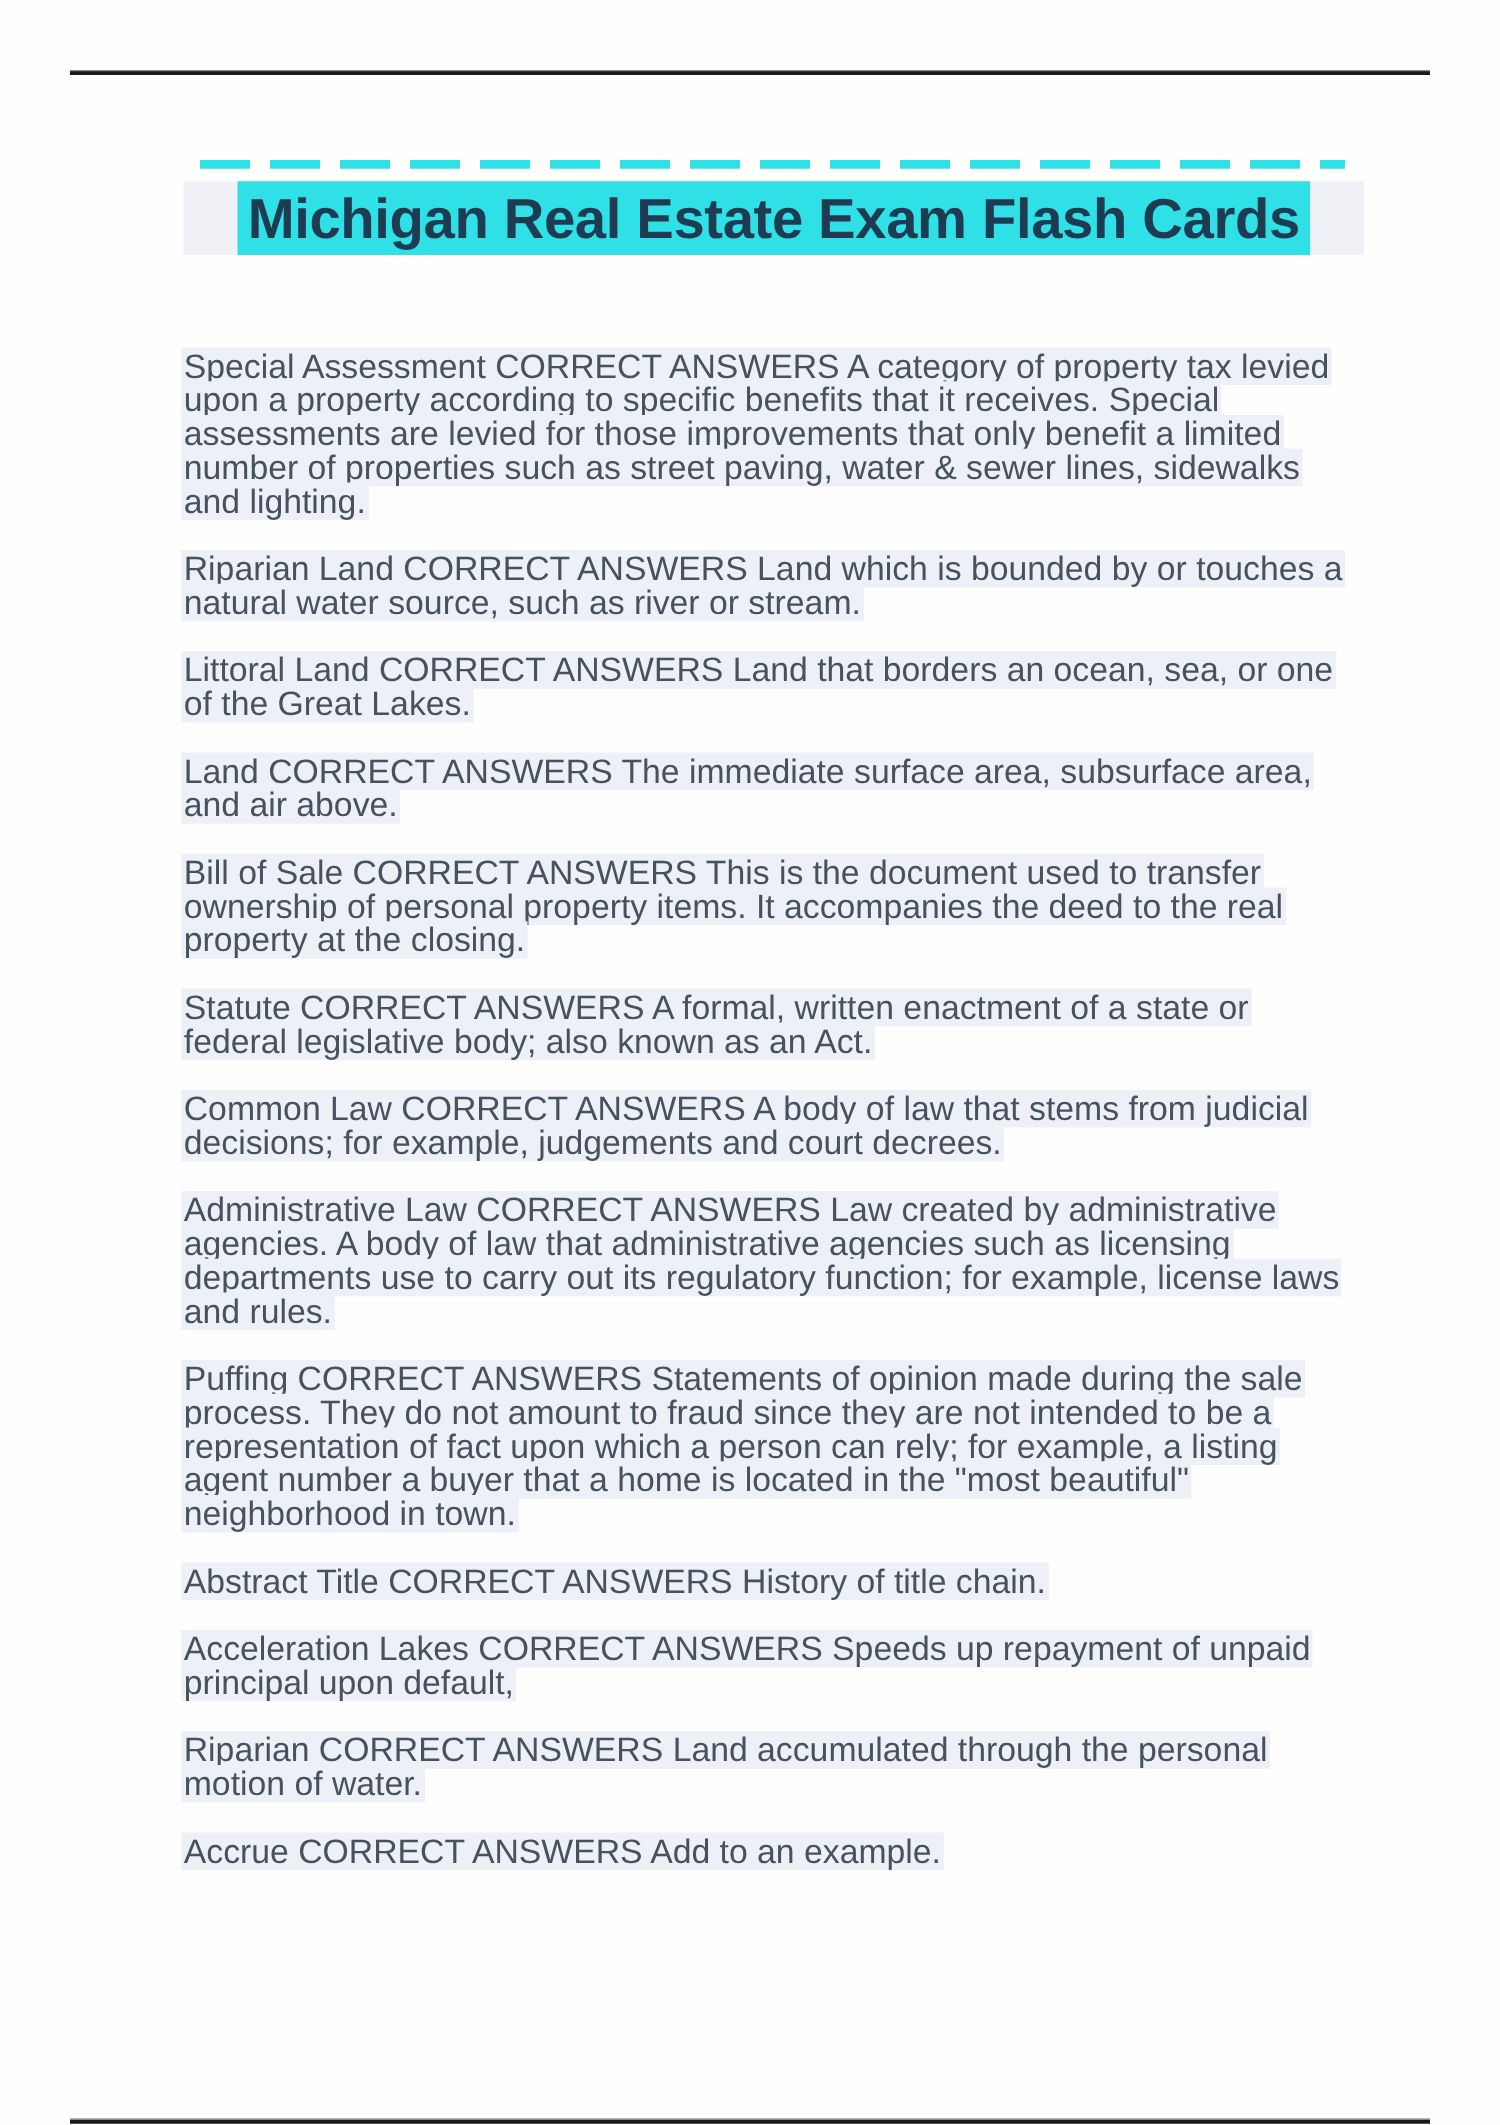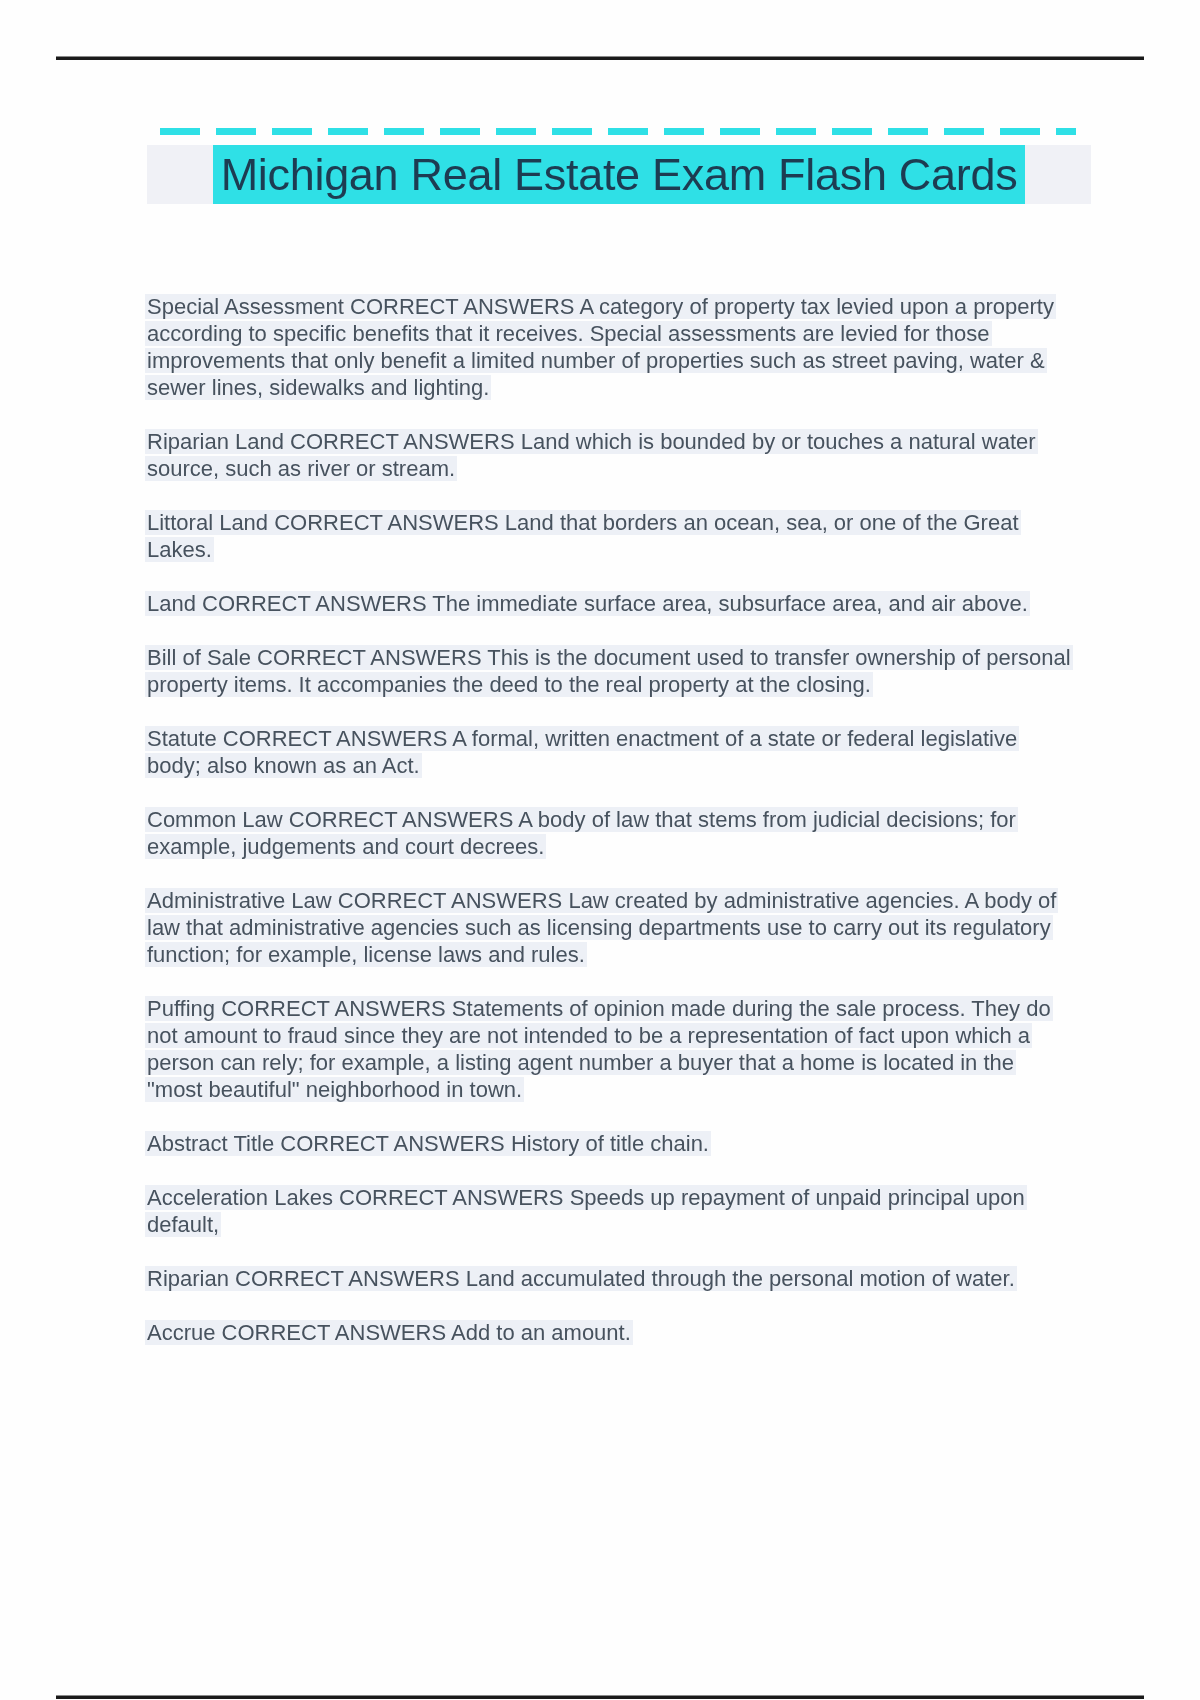"Michigan Real Estate Exam Flash" .doc-title { font-weight: normal -> bold }
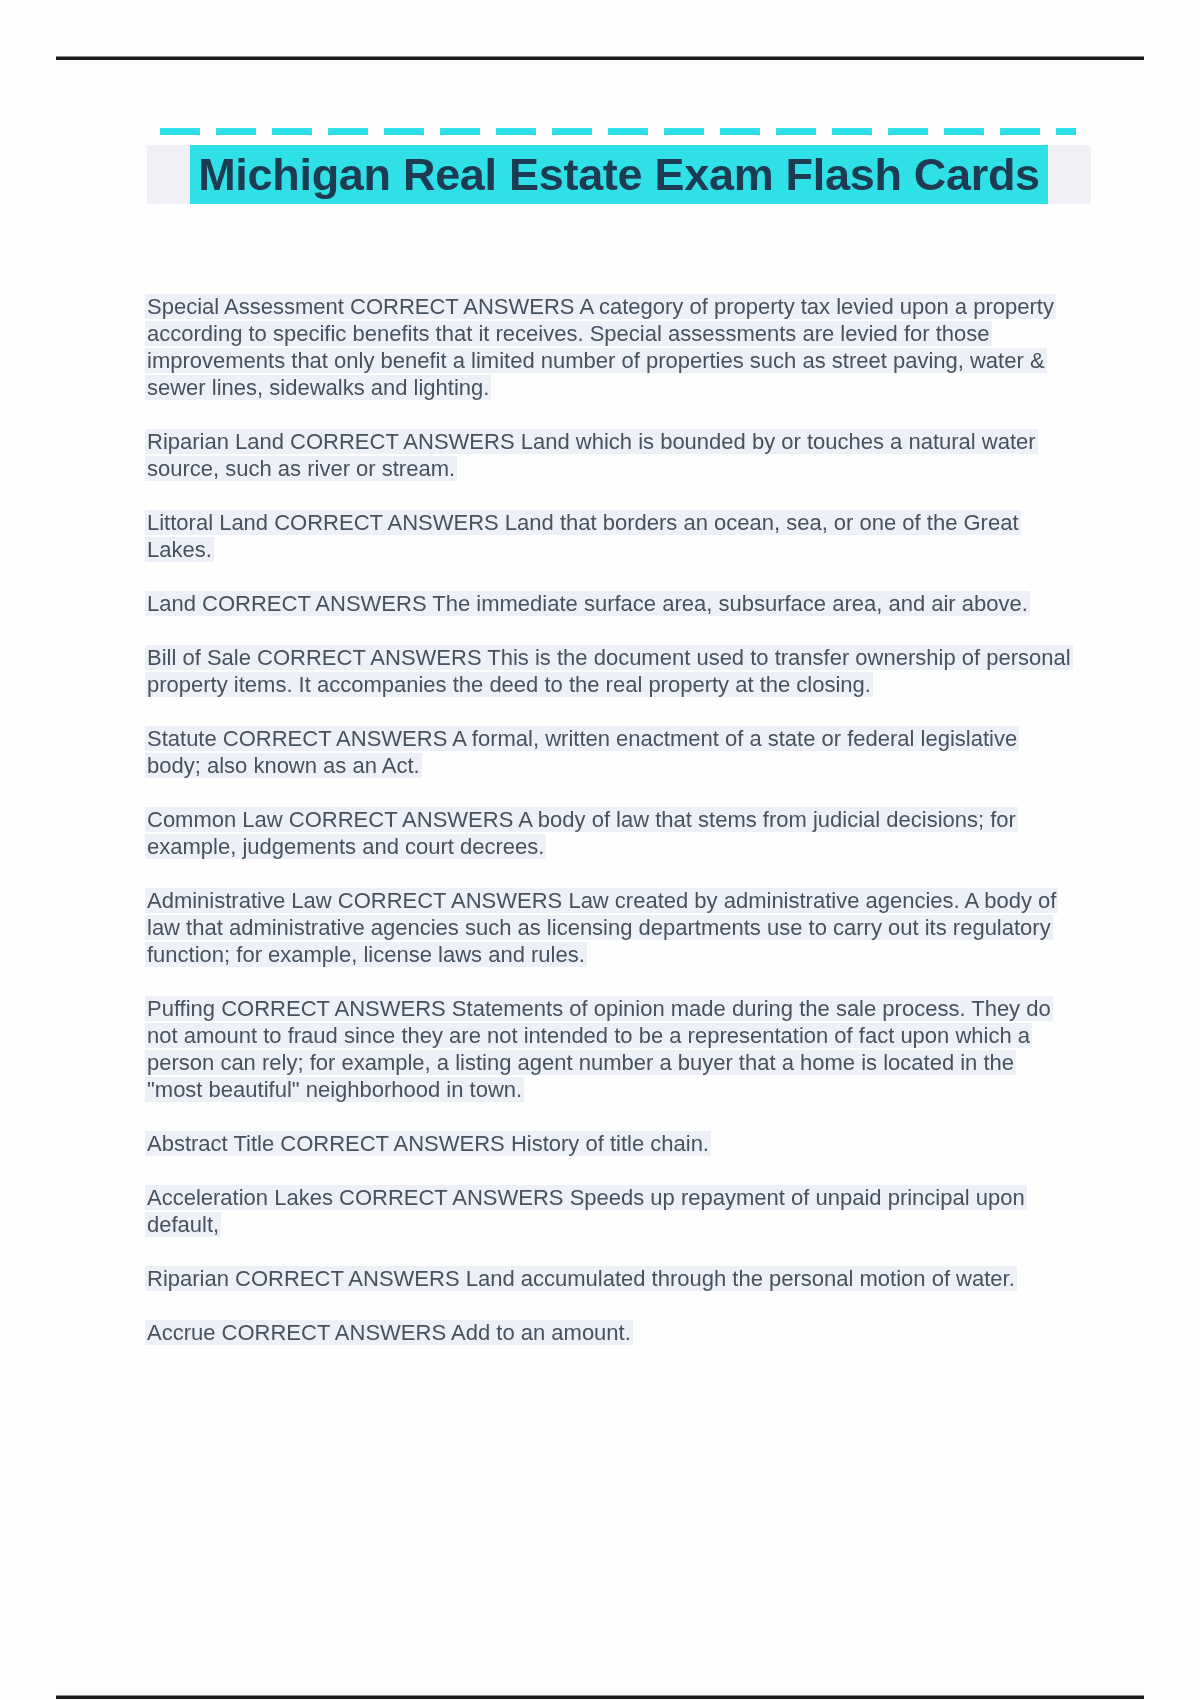"Special Assessment CORRECT ANSWERS A" .content { font-size: 22px -> 27px; top: 293px -> 280px }
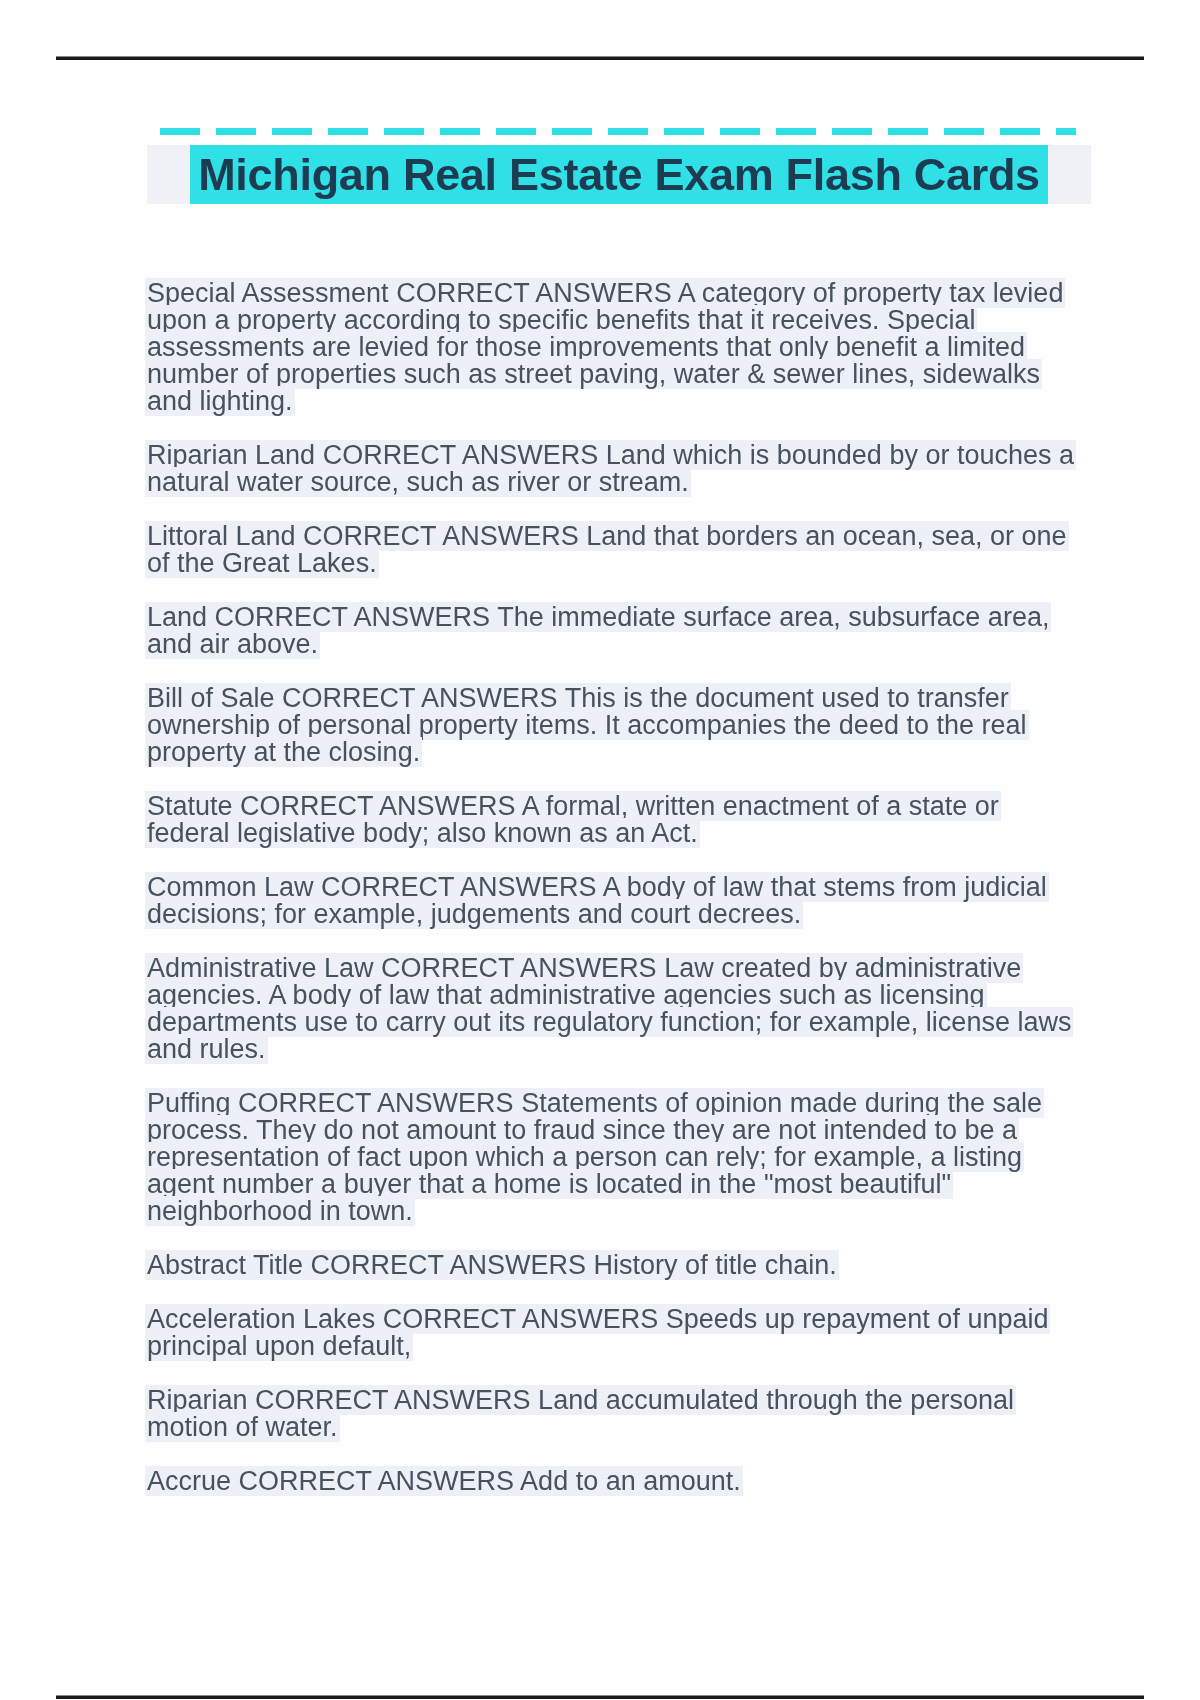"Add to an amount." span { text: amount -> example }
